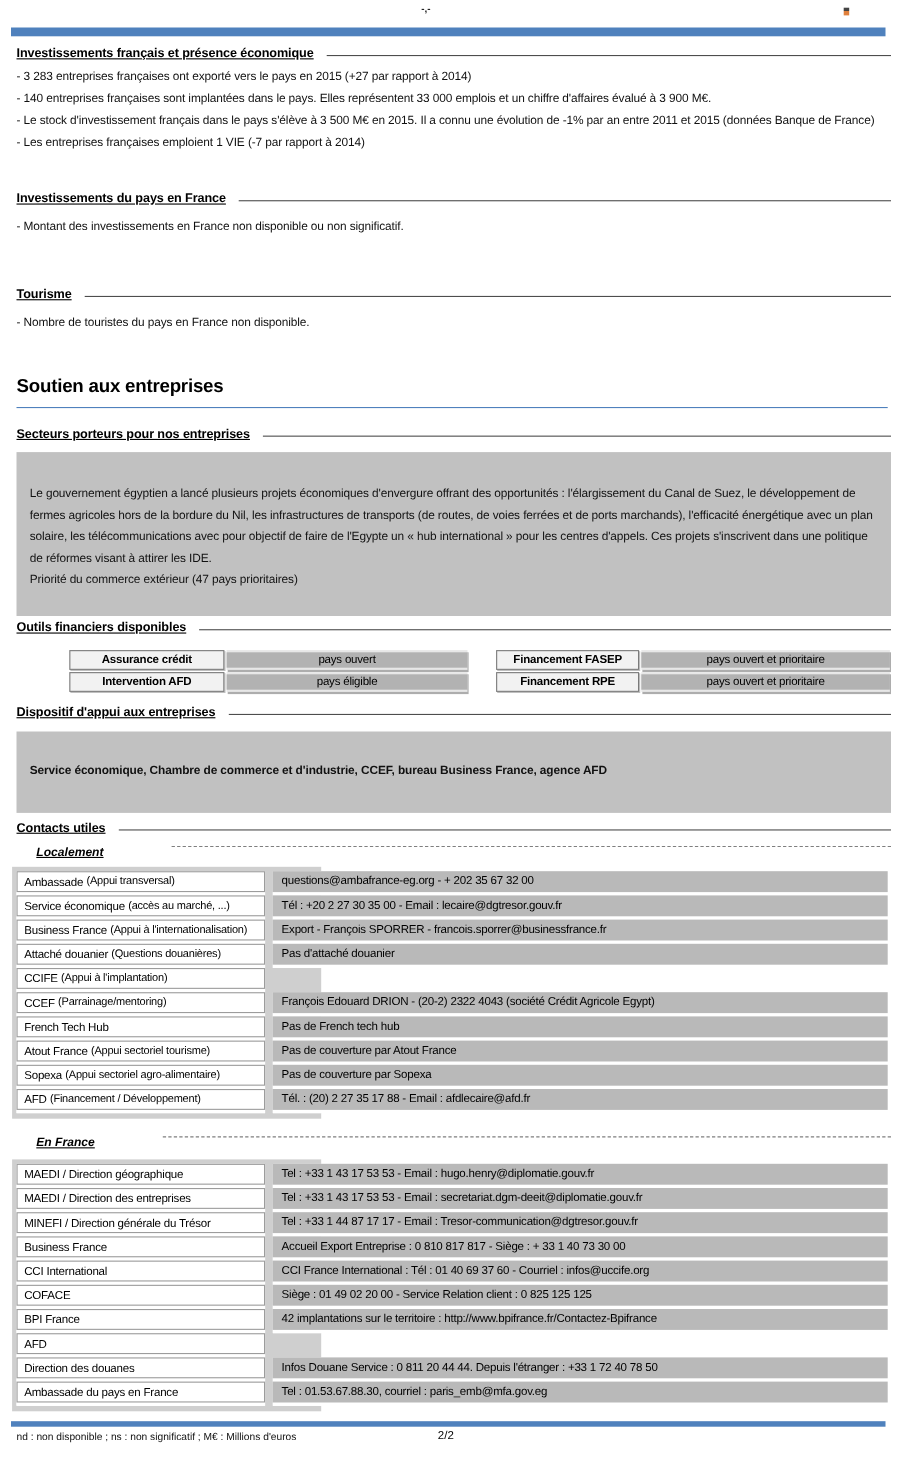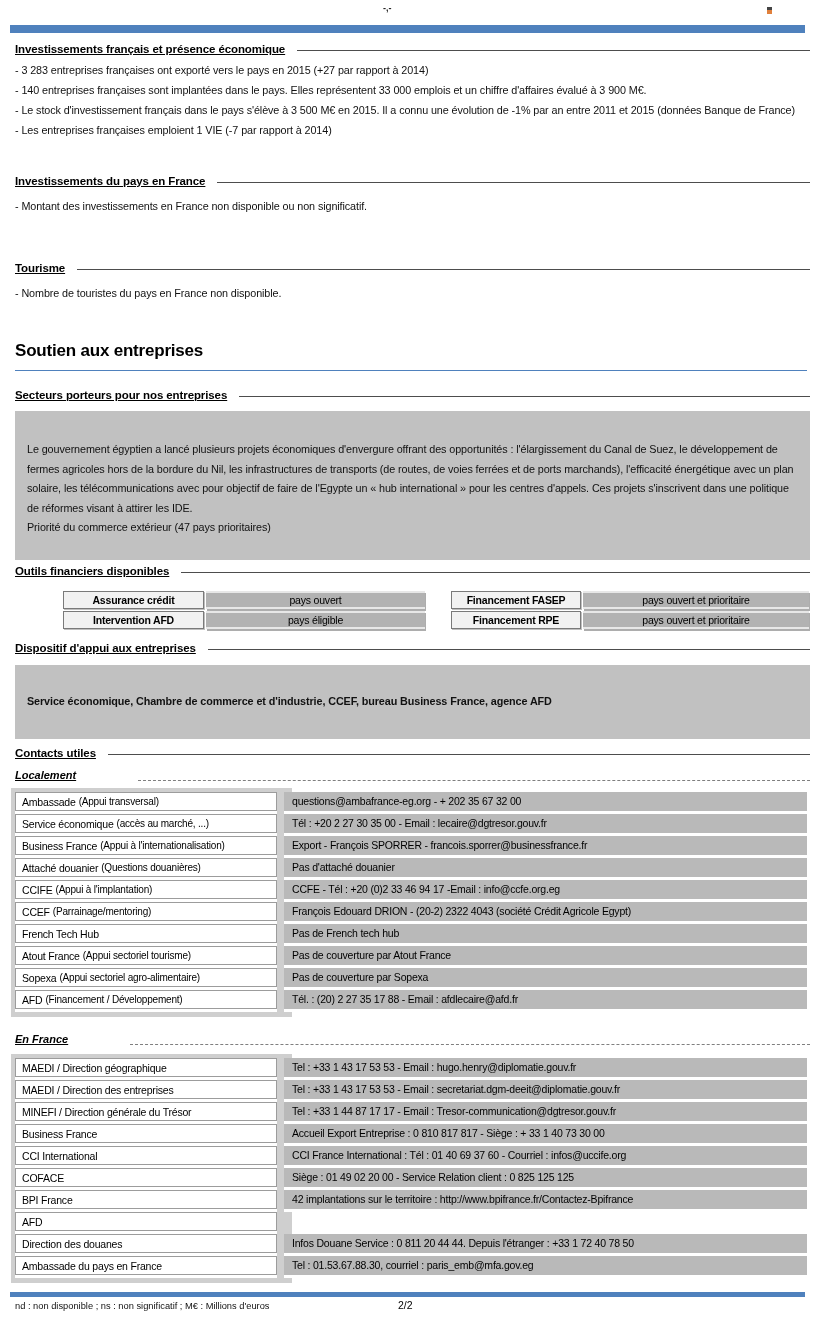"Localement" .sub-head { align-items: flex-end -> flex-start; left: 15px -> 33px }
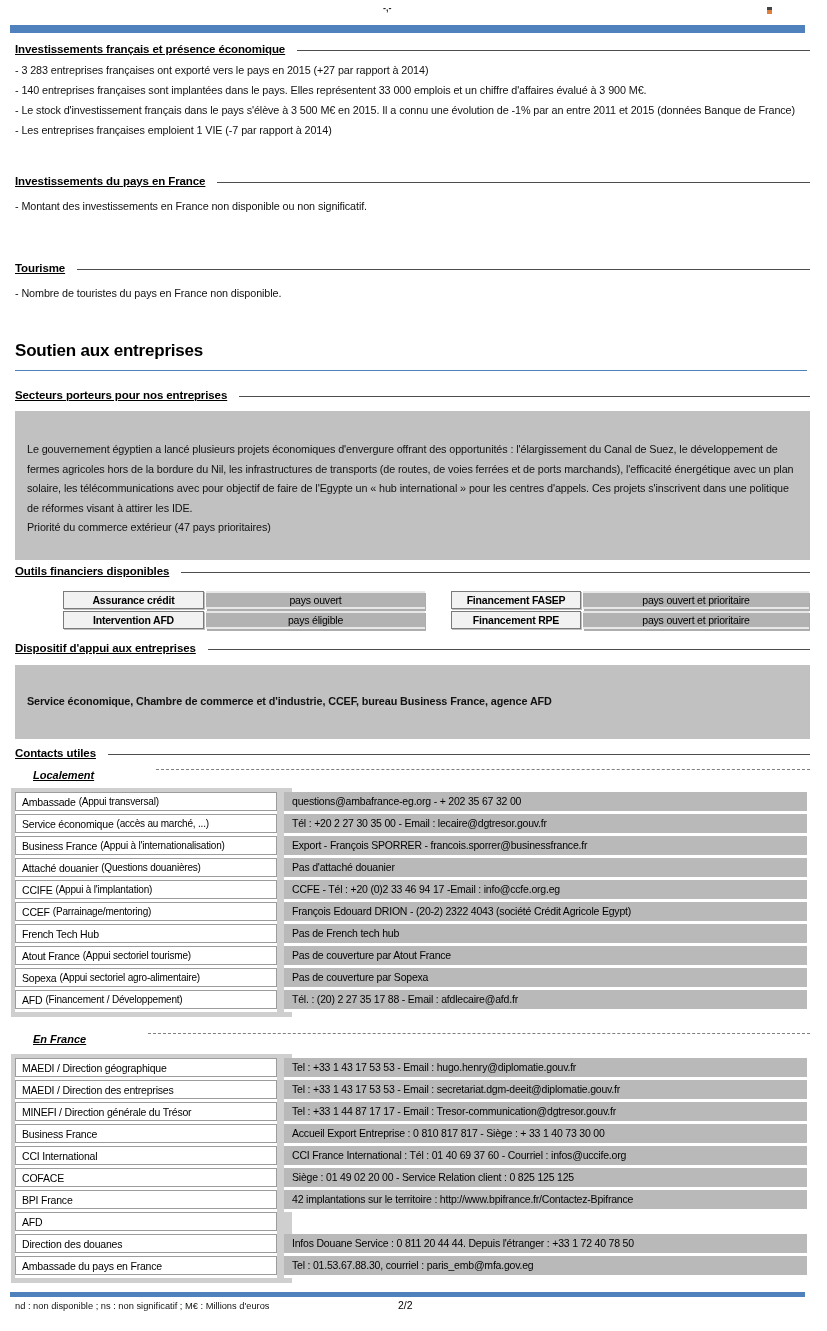"Ambassade" .clabel-wrap { width: 262px -> 226px }
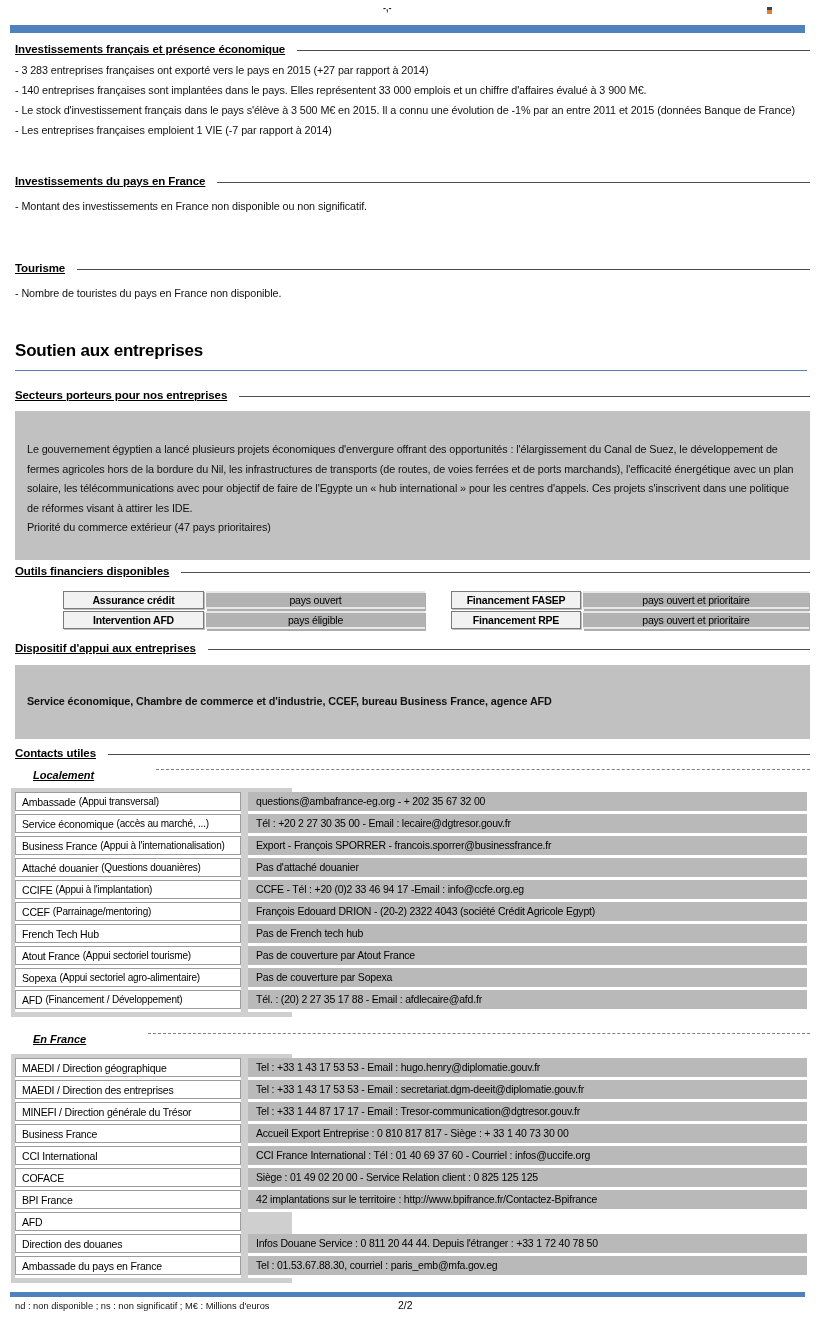"CCFE - Tél : +20" div.cvalue-wrap { html: <div> <div>CCFE - Tél : +20 (0)2 33 46 94 17 -Email : info@ccfe.org.eg</div> </div> -> none }
